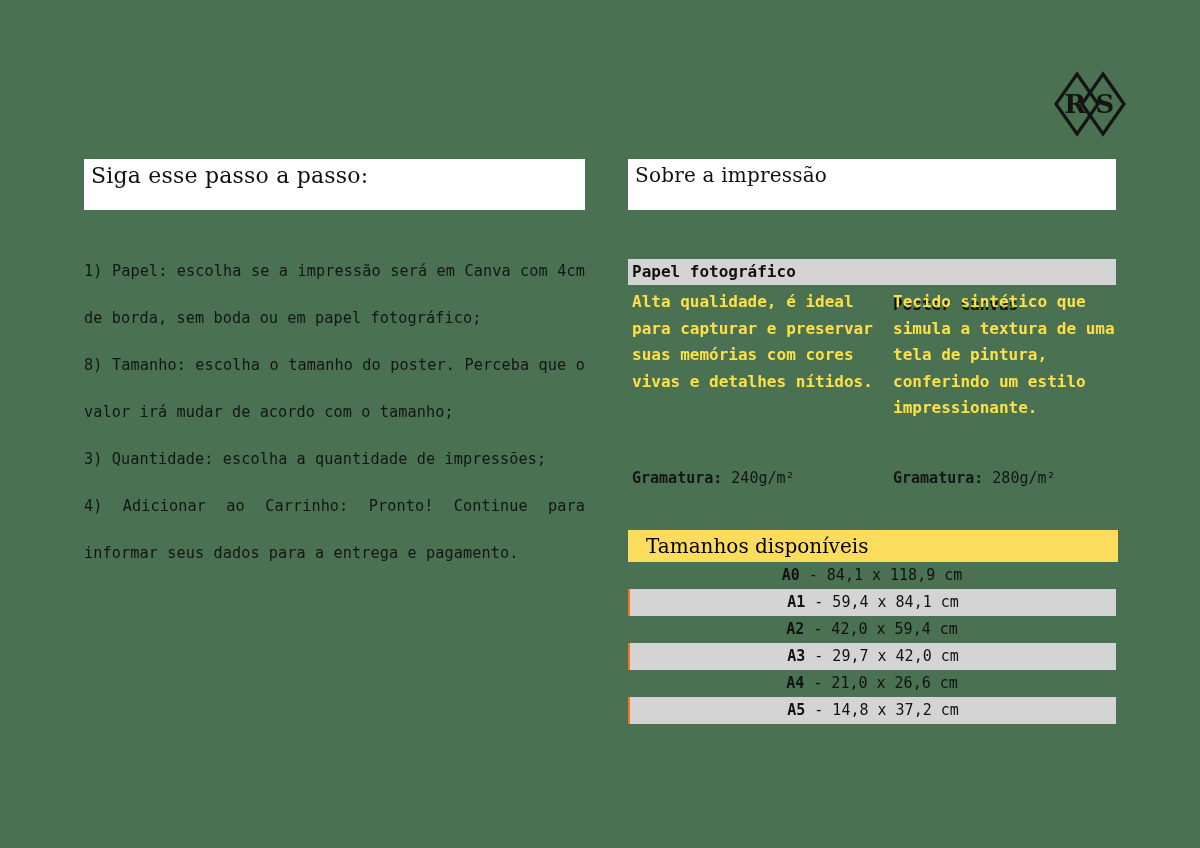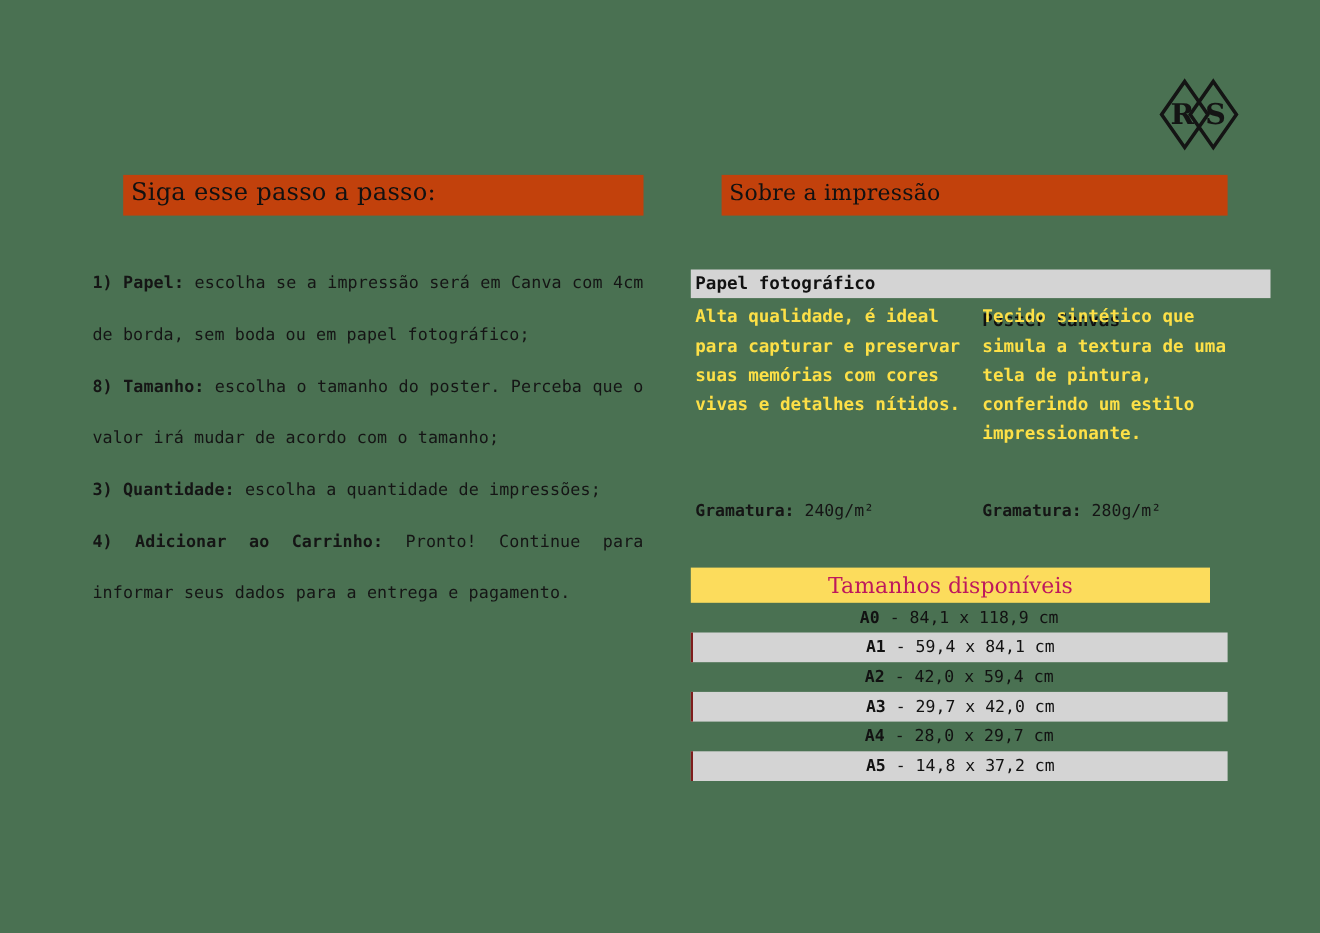"Siga esse passo a passo:" .bar-yellow { background: #c2410c -> #ffffff; height: 37px -> 51px; margin-left: 28px -> none }
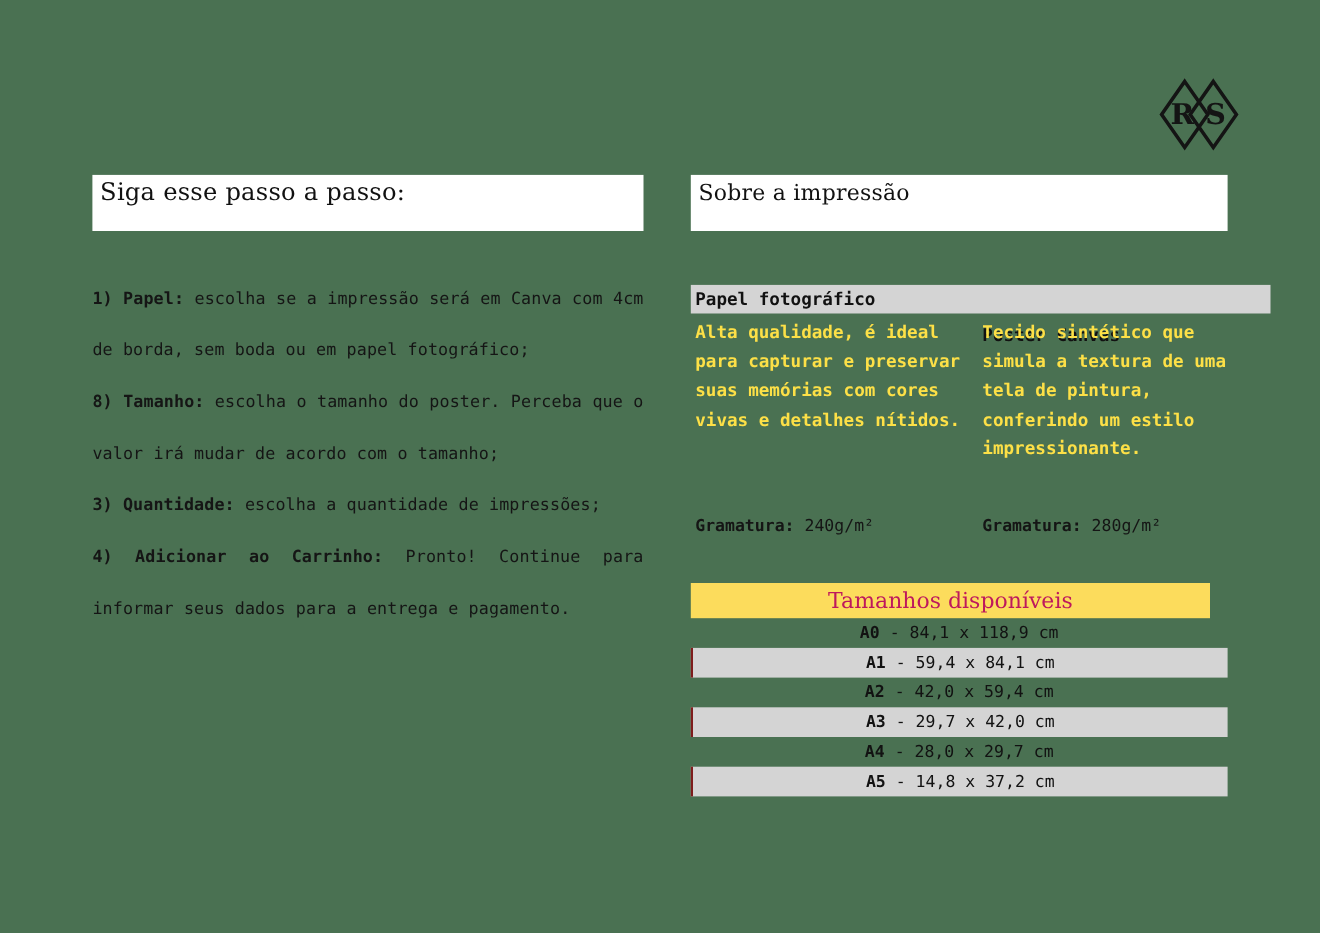"1) Papel:" .steps b { font-weight: bold -> normal }
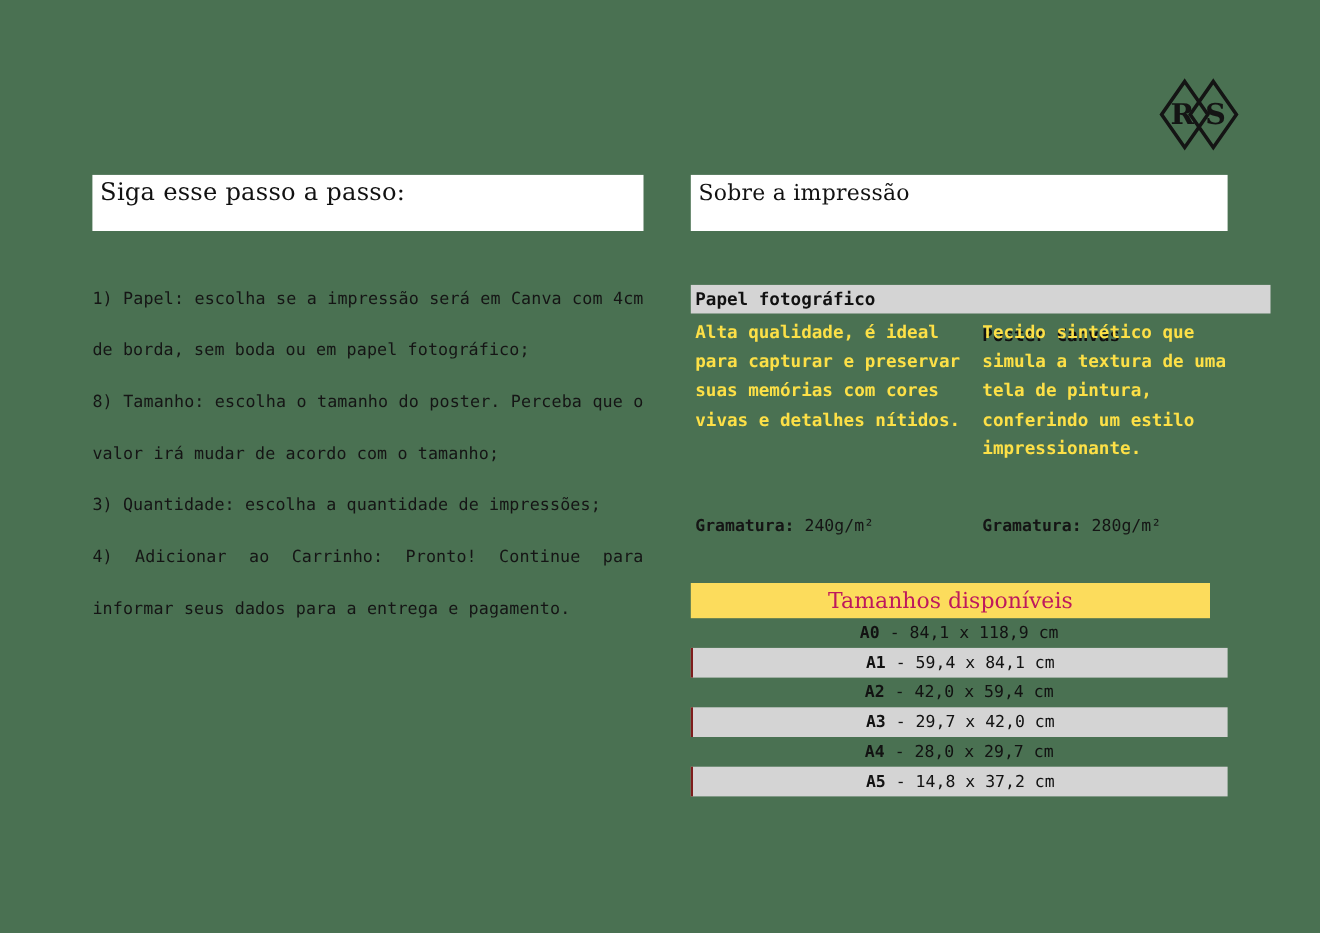"Papel fotográfico" .grey-head { padding-left: 39px -> none }
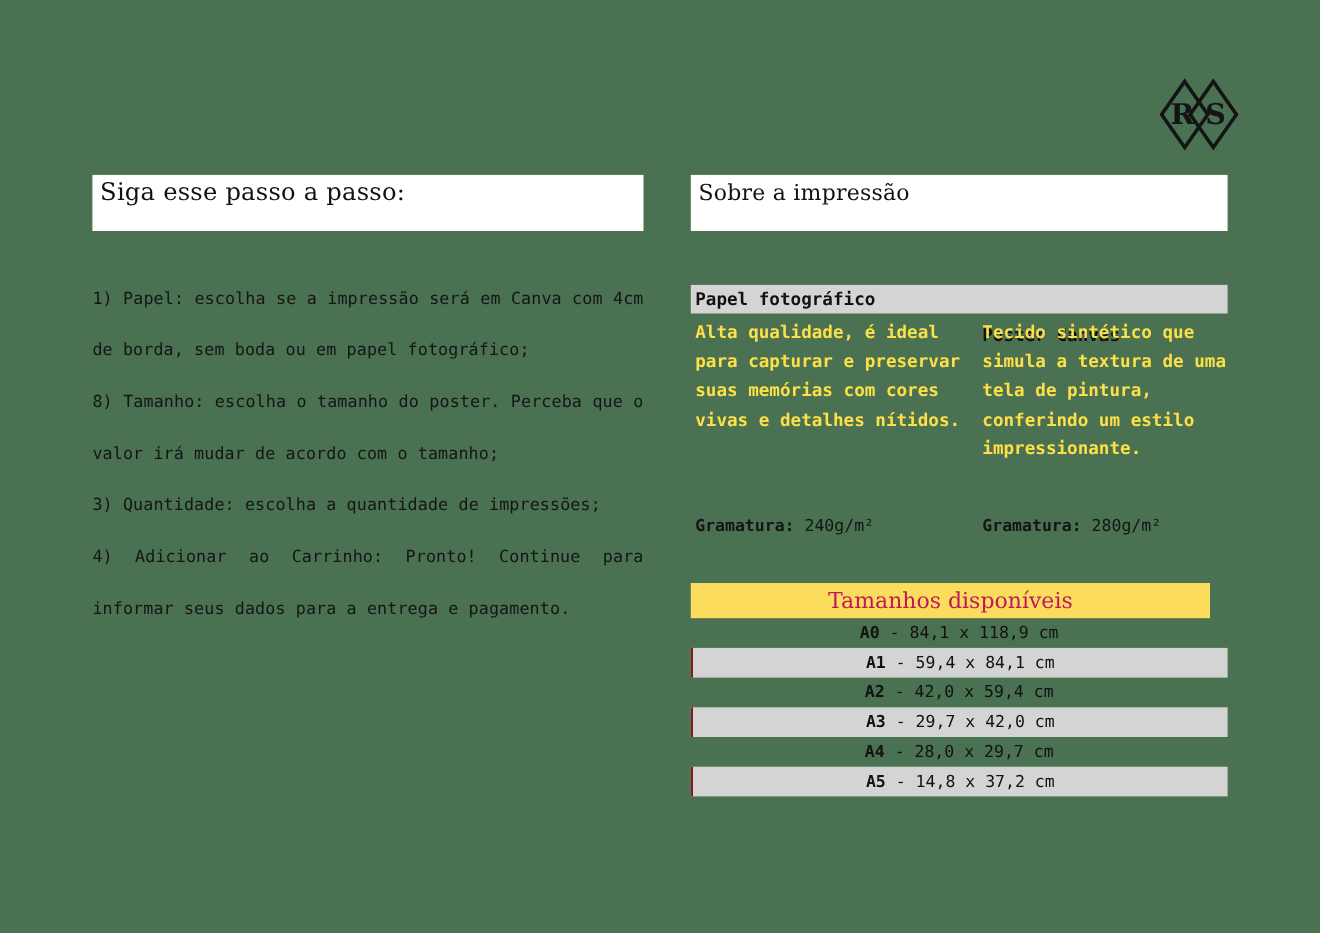"Tamanhos disponíveis" .bar-sizes { color: #be185d -> #000000; padding-left: 0 -> 18px; text-align: center -> none }
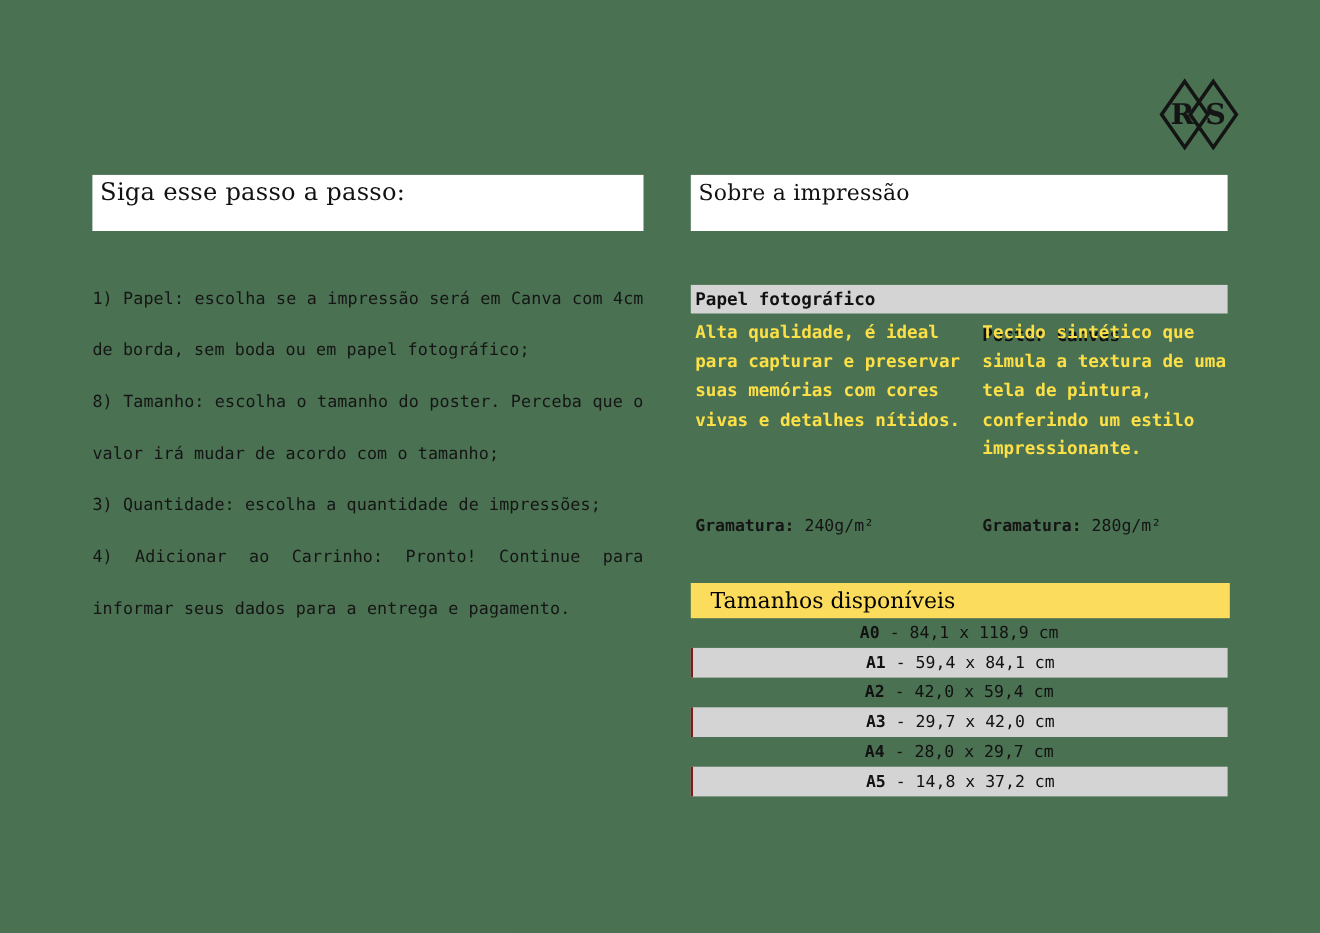"A1 - 59,4 x 84,1" .size-row.even { border-left: 2px solid #7f1d1d -> 2px solid #f97316 }
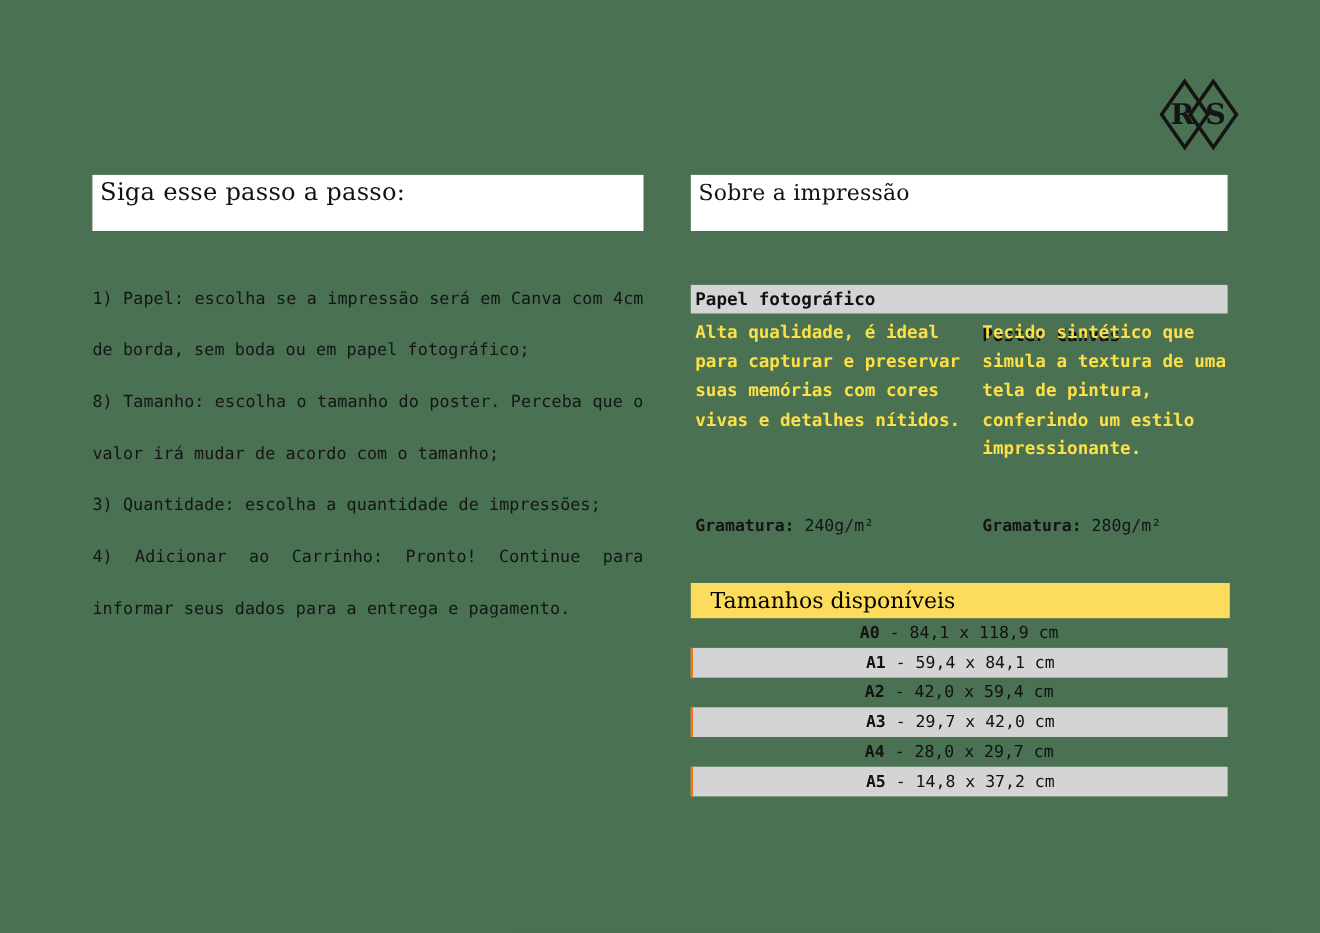"28,0 x 29,7 cm" span.val { text: 28,0 x 29,7 -> 21,0 x 26,6 }
